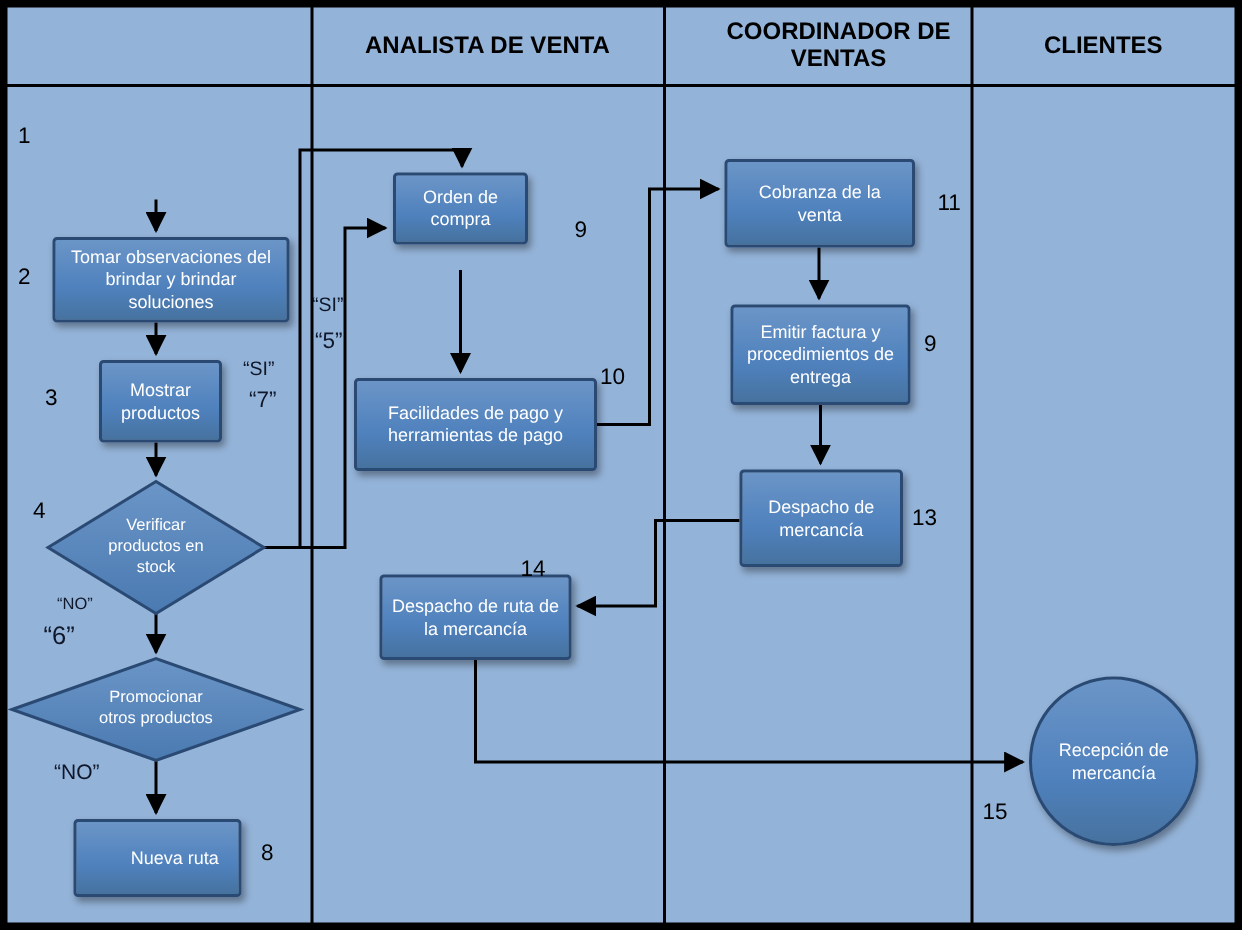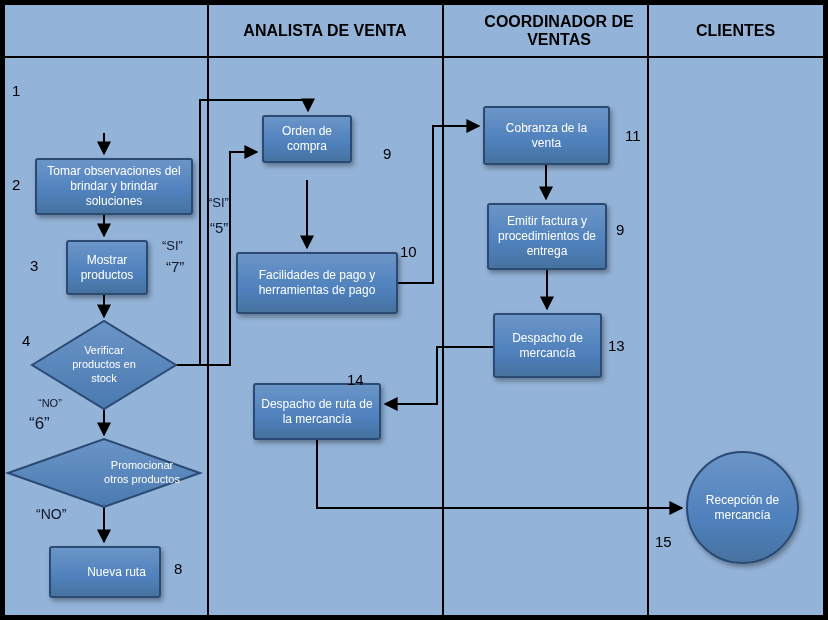"Promocionar otros productos" .dlabel-promocionar { margin-left: 38px -> none }
